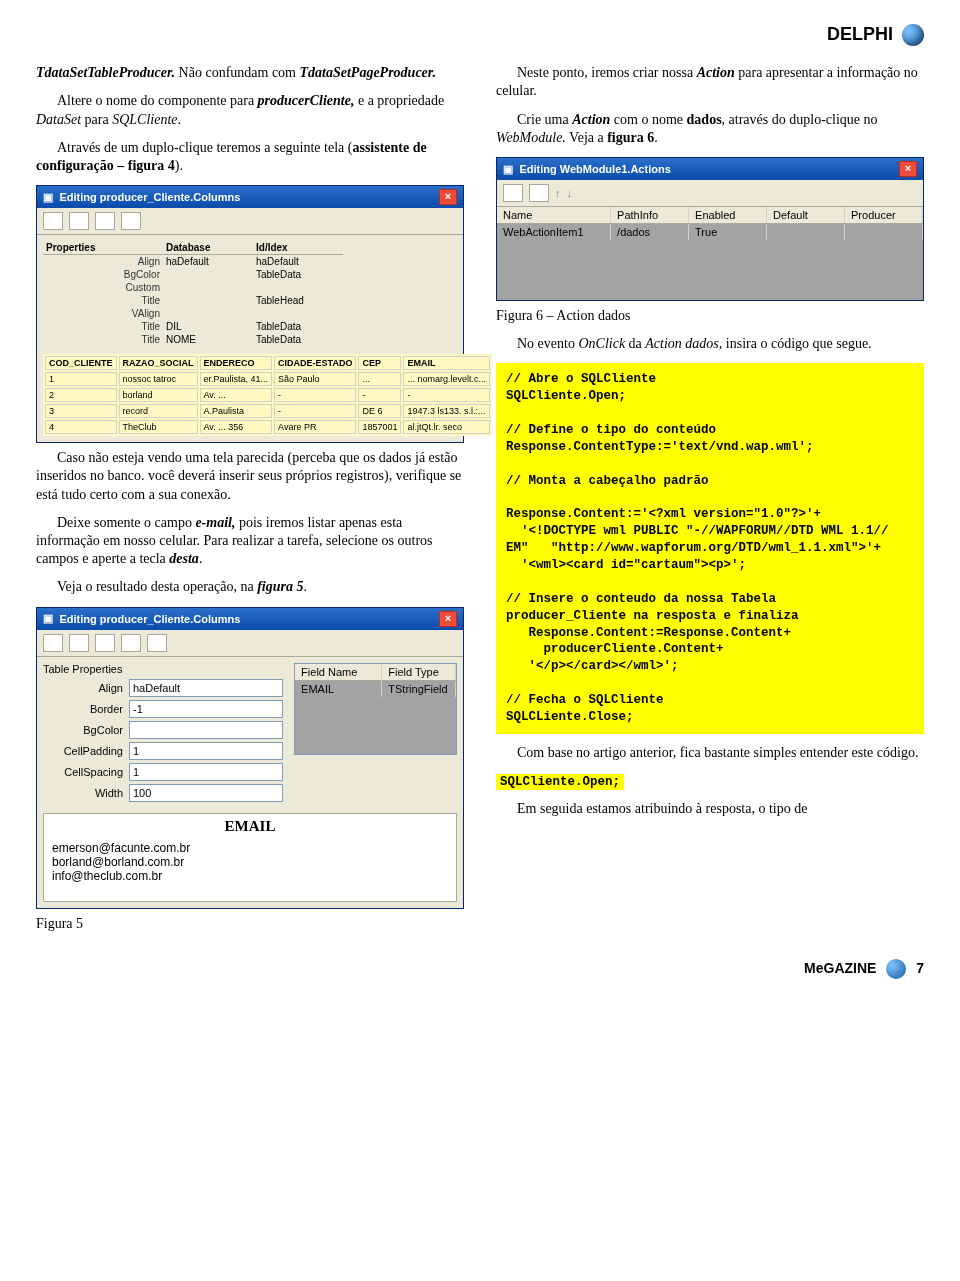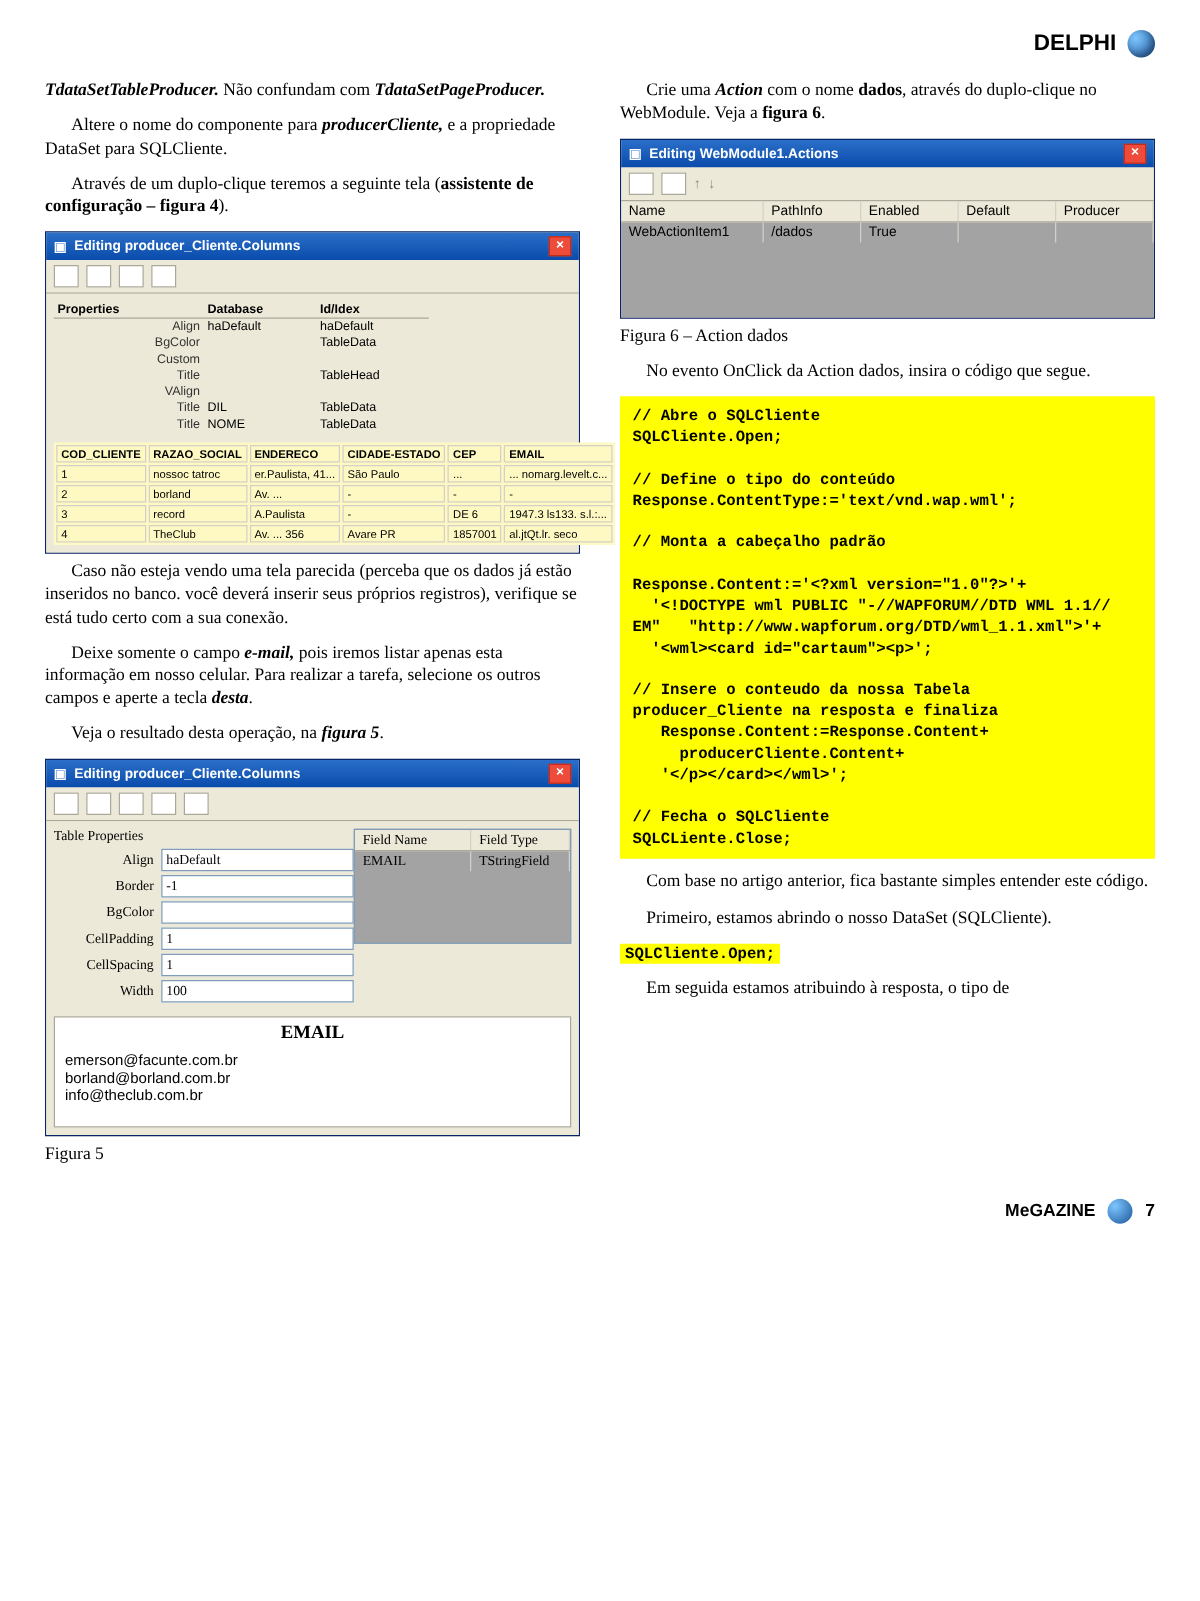"Neste ponto, iremos criar nossa" p { html: none -> <p> &nbsp;&nbsp;&nbsp;&nbsp;&nbsp;&nbsp;<span>Neste ponto, iremos criar nossa </span><span>Action</span><span> para apresentar a informação no celular.</span> </p> }
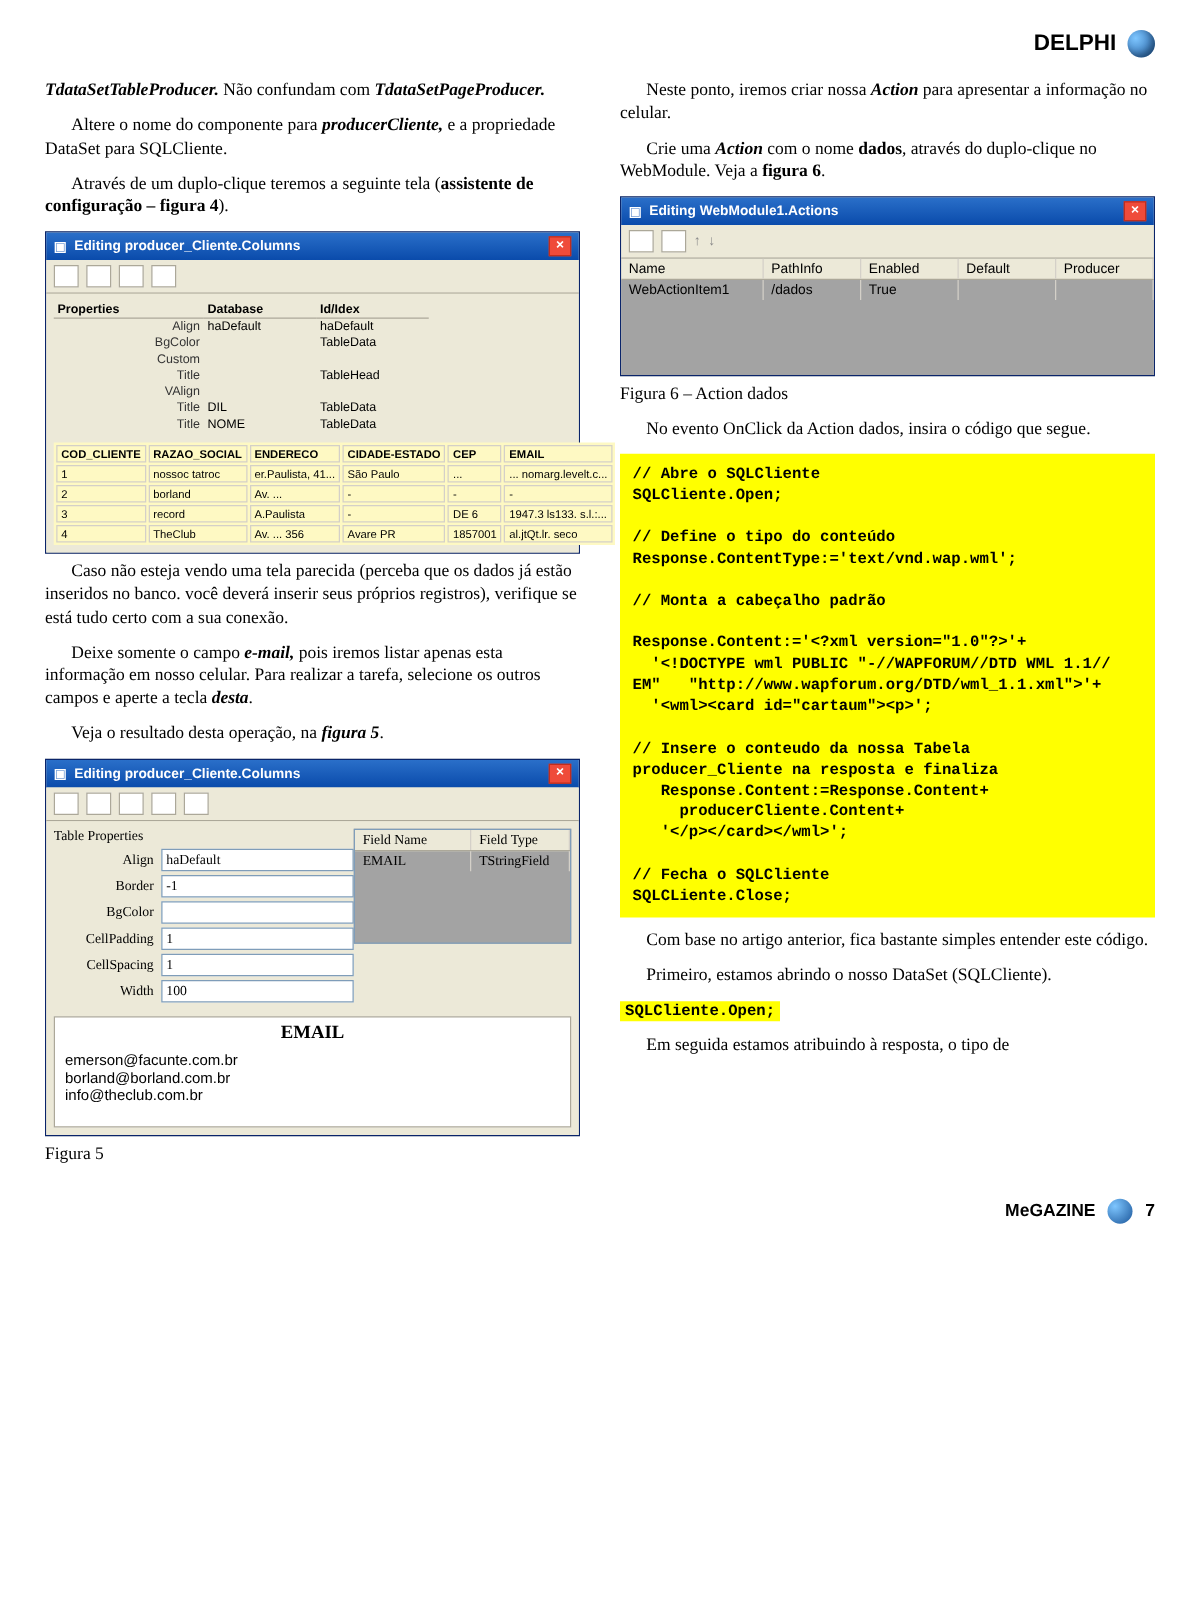"DataSet" .italic { font-style: none -> italic }
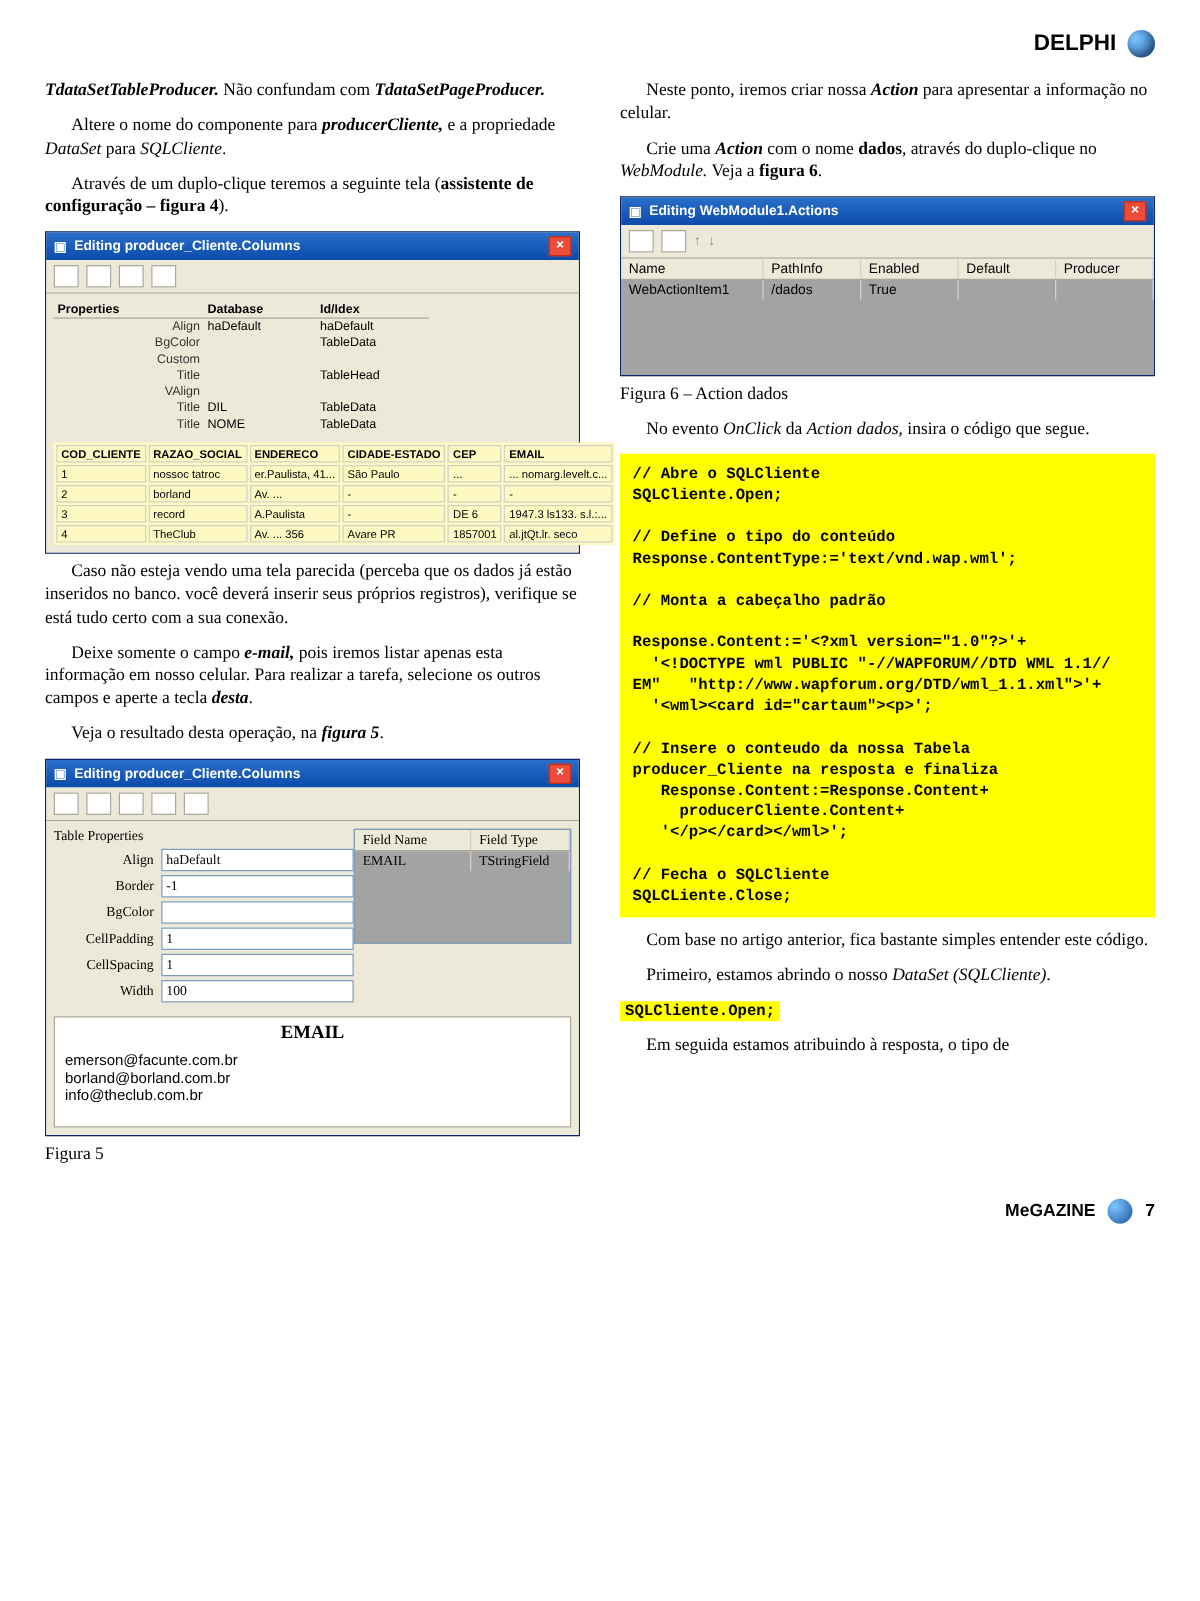"Table Properties" .fig5-body { font-family: Liberation Serif, serif -> none; gap: 0 -> 11px }
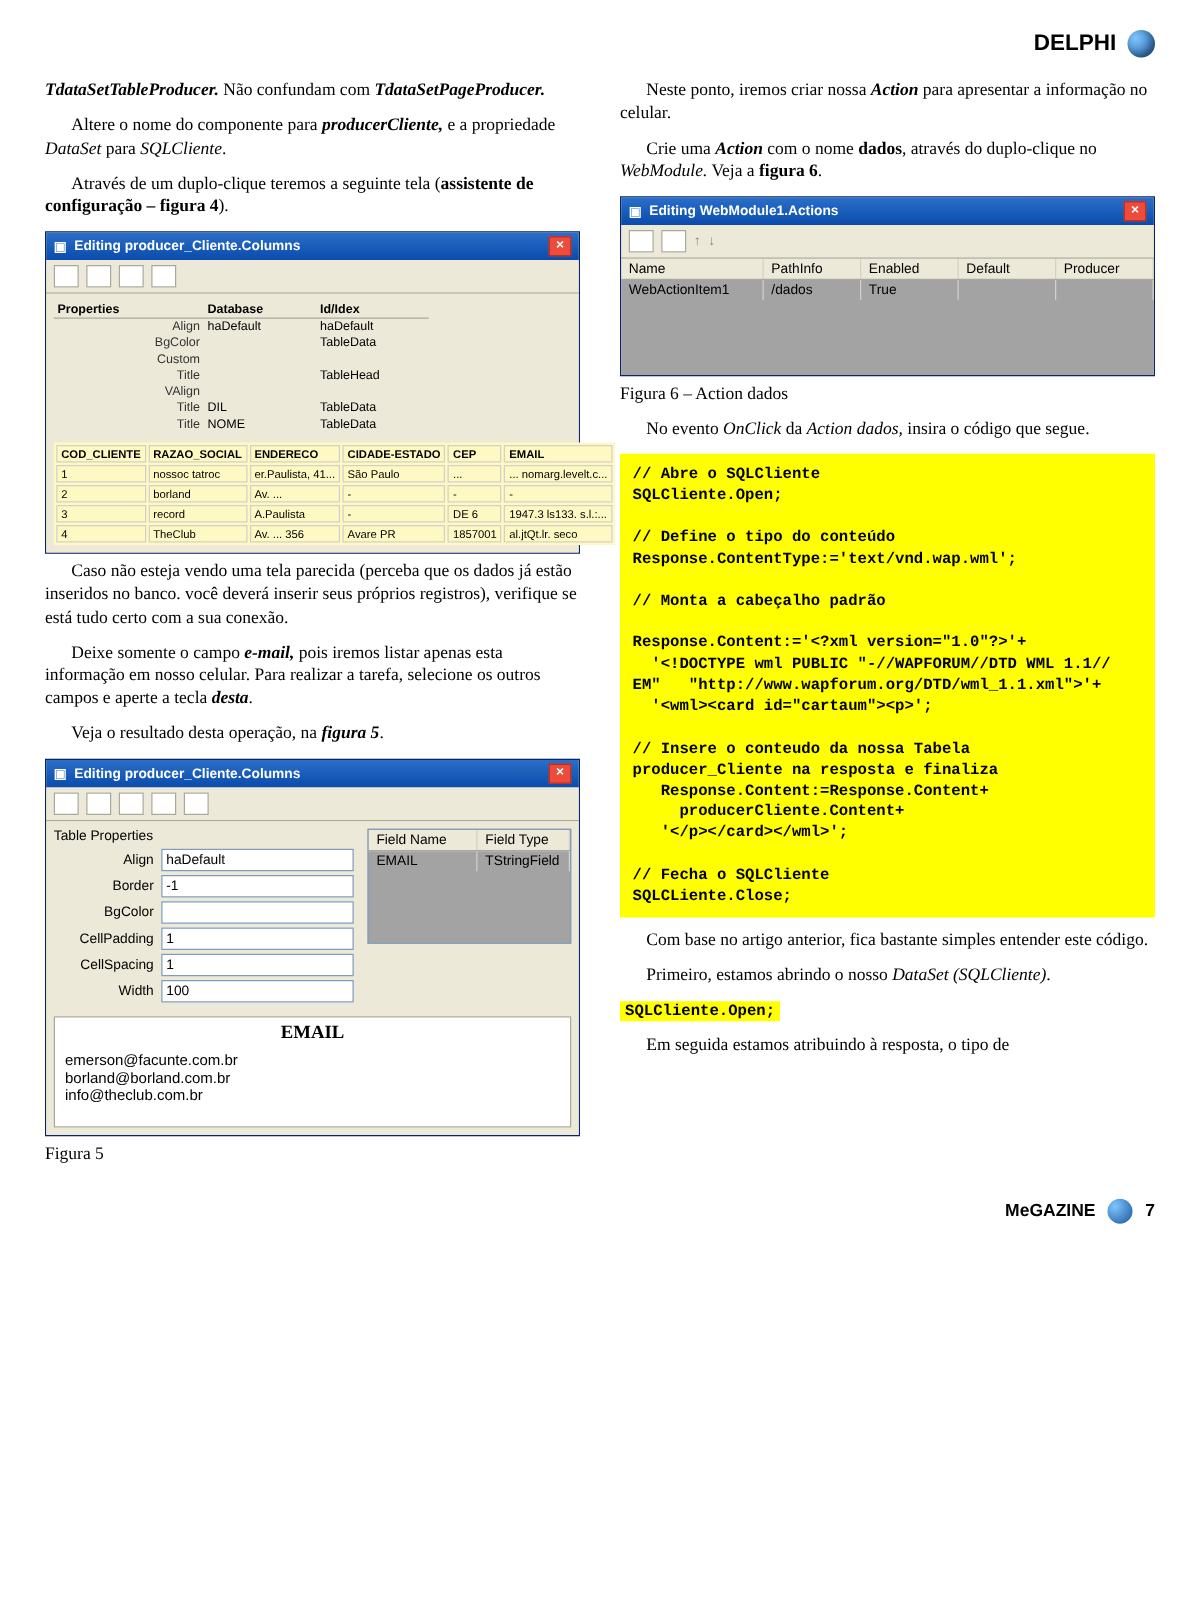"Primeiro, estamos abrindo o nosso" p { html: <p> &nbsp;&nbsp;&nbsp;&nbsp;&nbsp;&nbsp;<span>Primeiro, estamos abrindo o nosso </span><span>DataSet (SQLCliente)</span><span>.</span> </p> -> none }
